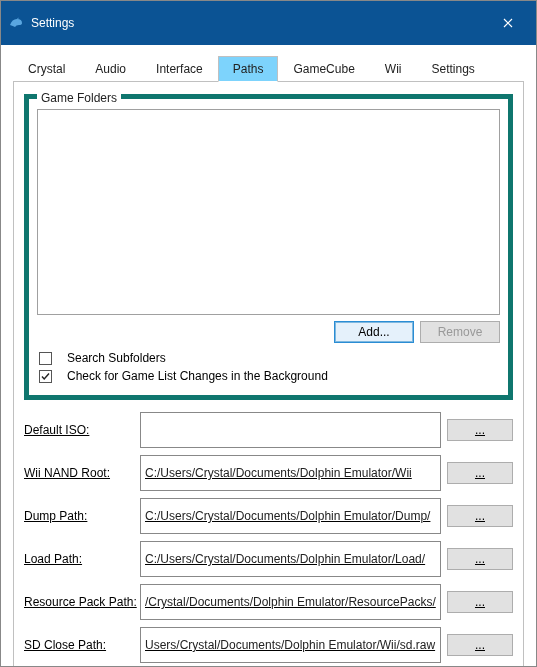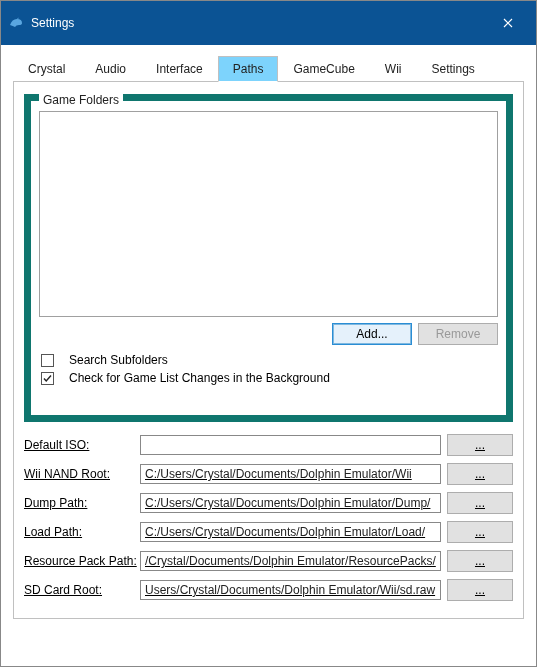"Game Folders" .group { border: 7px solid #0f766e -> 5px solid #0f766e; padding: 10px 8px 26px 8px -> 10px 8px 8px 8px }
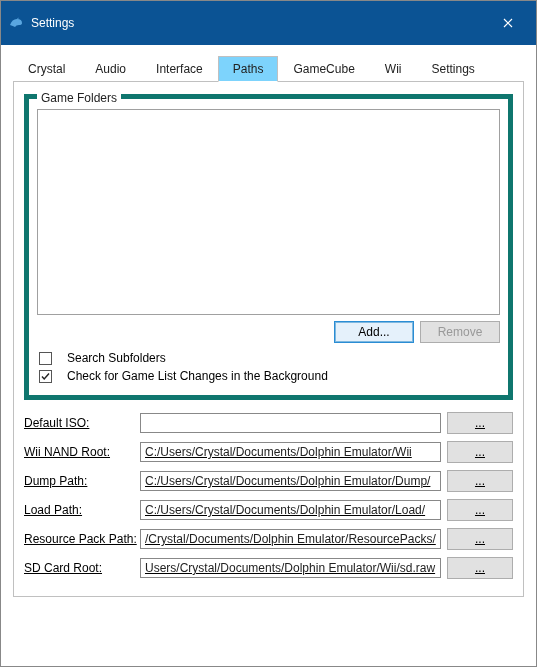"C:/Users/Crystal/Documents/Dolphin" .pathrow input.text { height: 20px -> 36px }
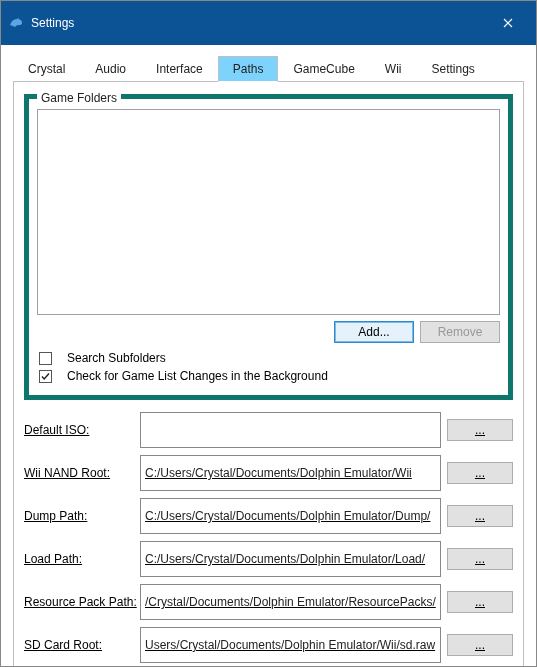"SD Card Root:" span.label { text: Card Root -> Close Path }
